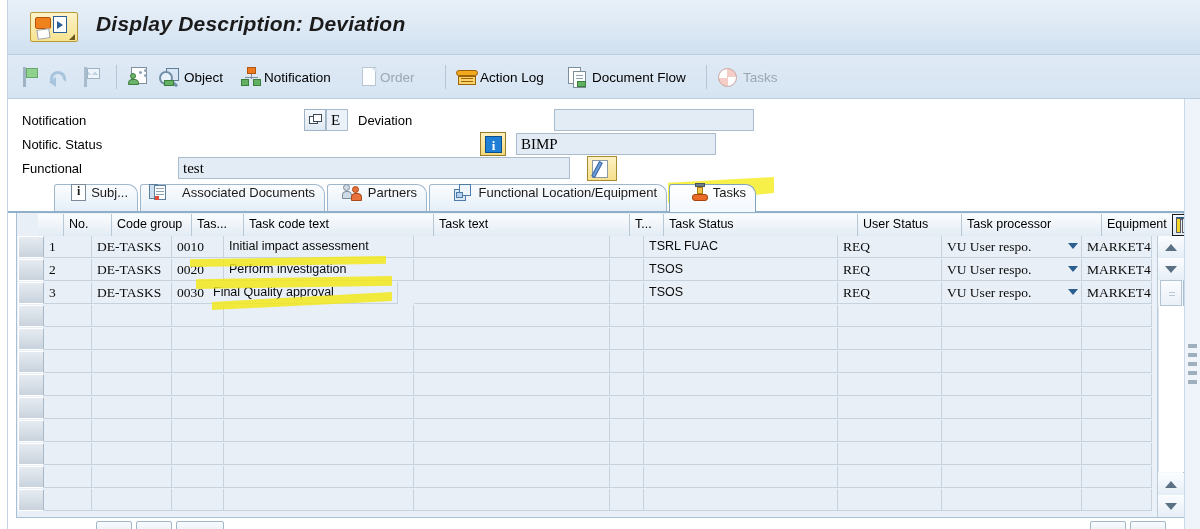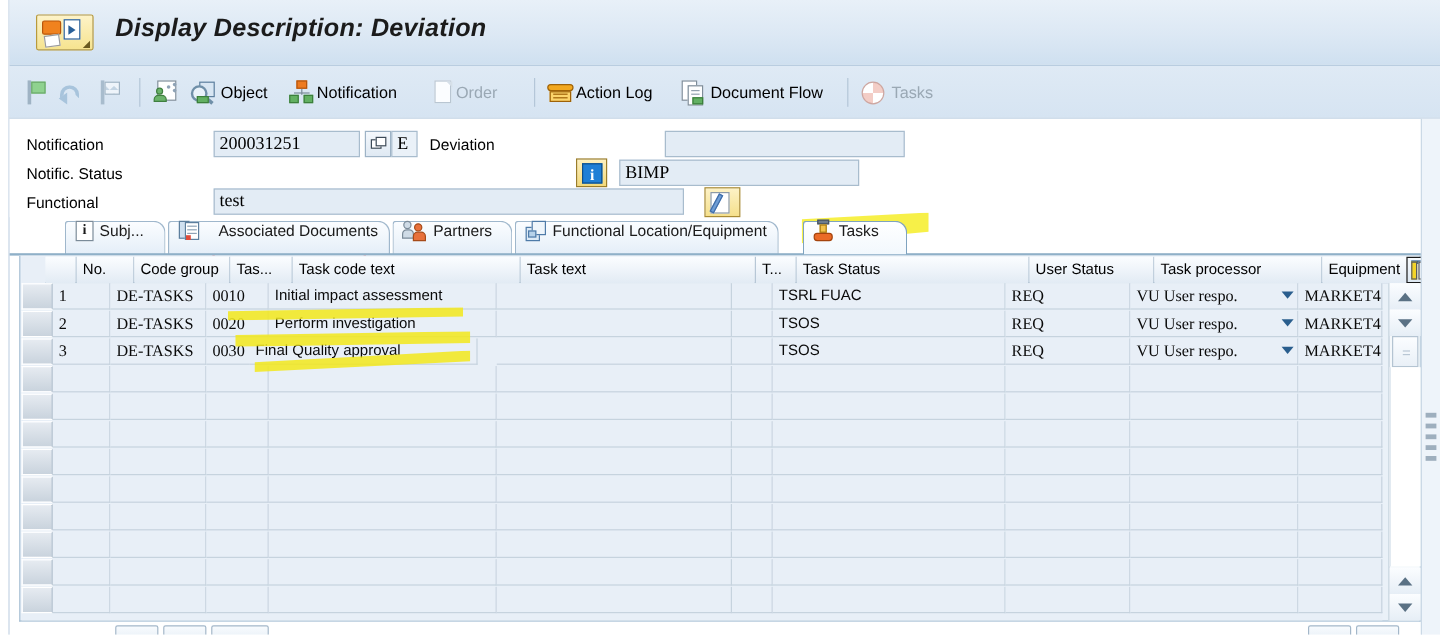"200031251" input.inp { html: <input> -> none }
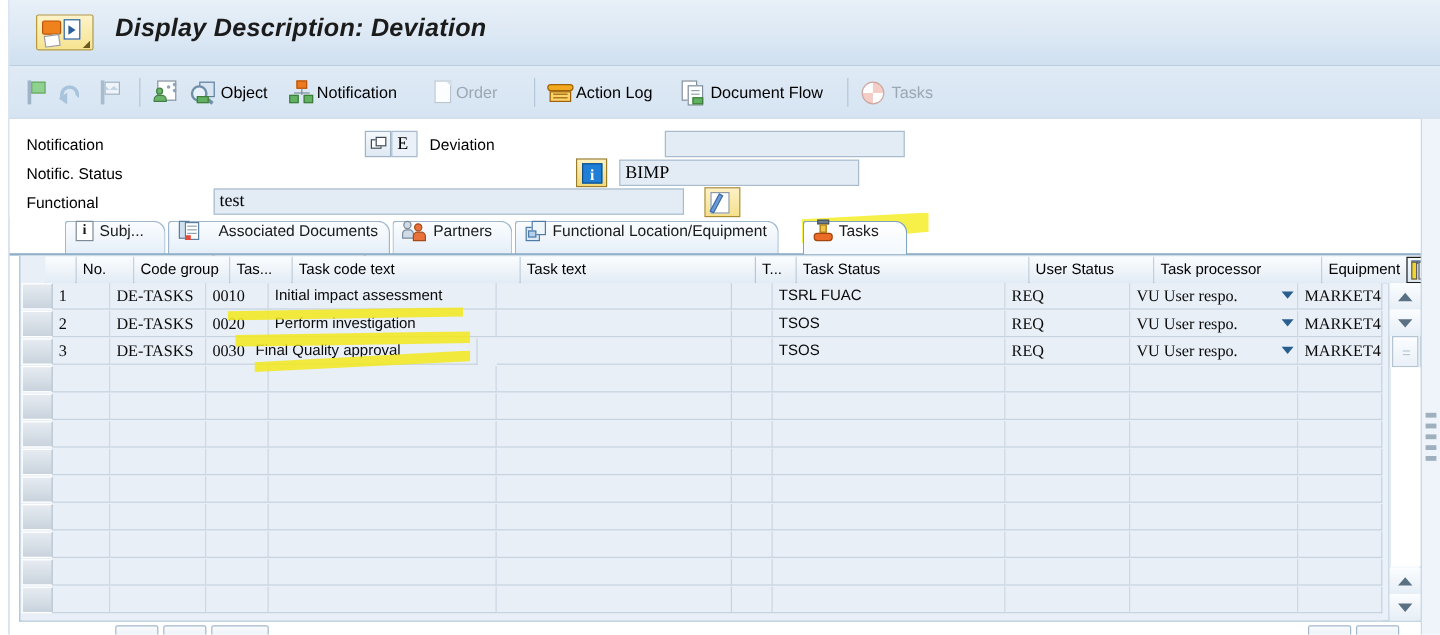"Subj..." .tab { justify-content: none -> flex-end }
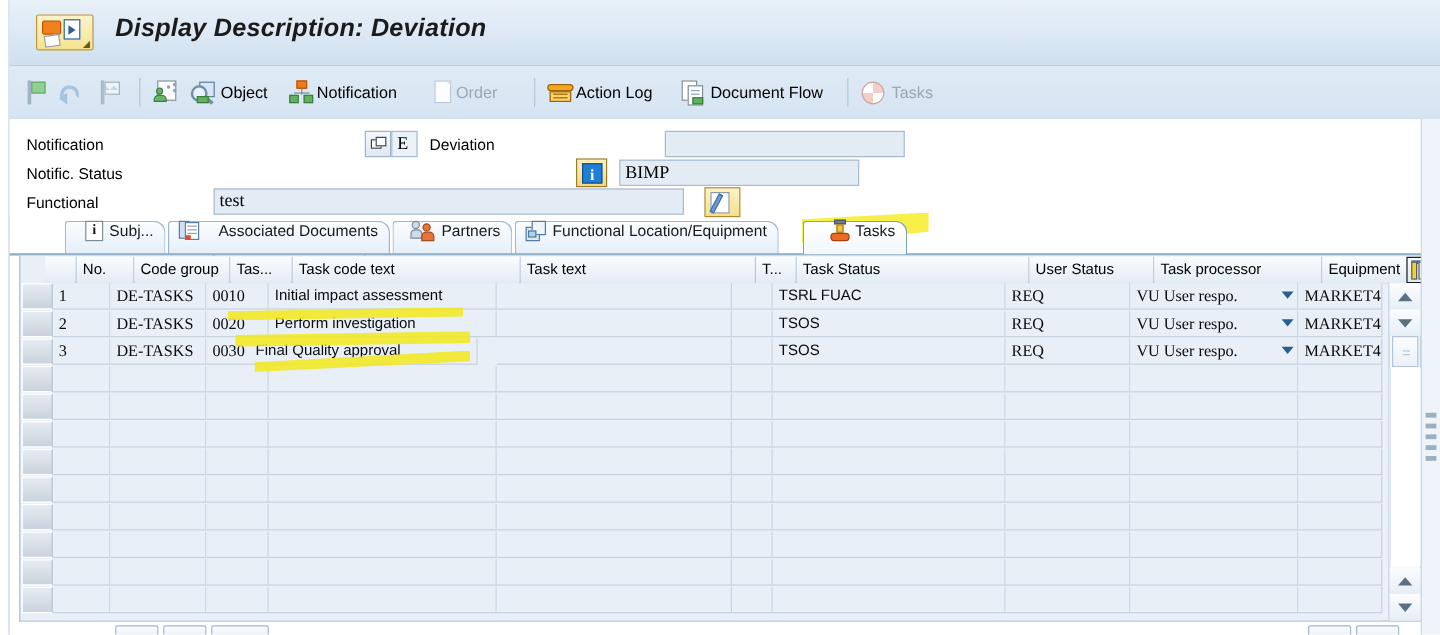"Functional Location/Equipment" div.tab { width: 220px -> 238px }
